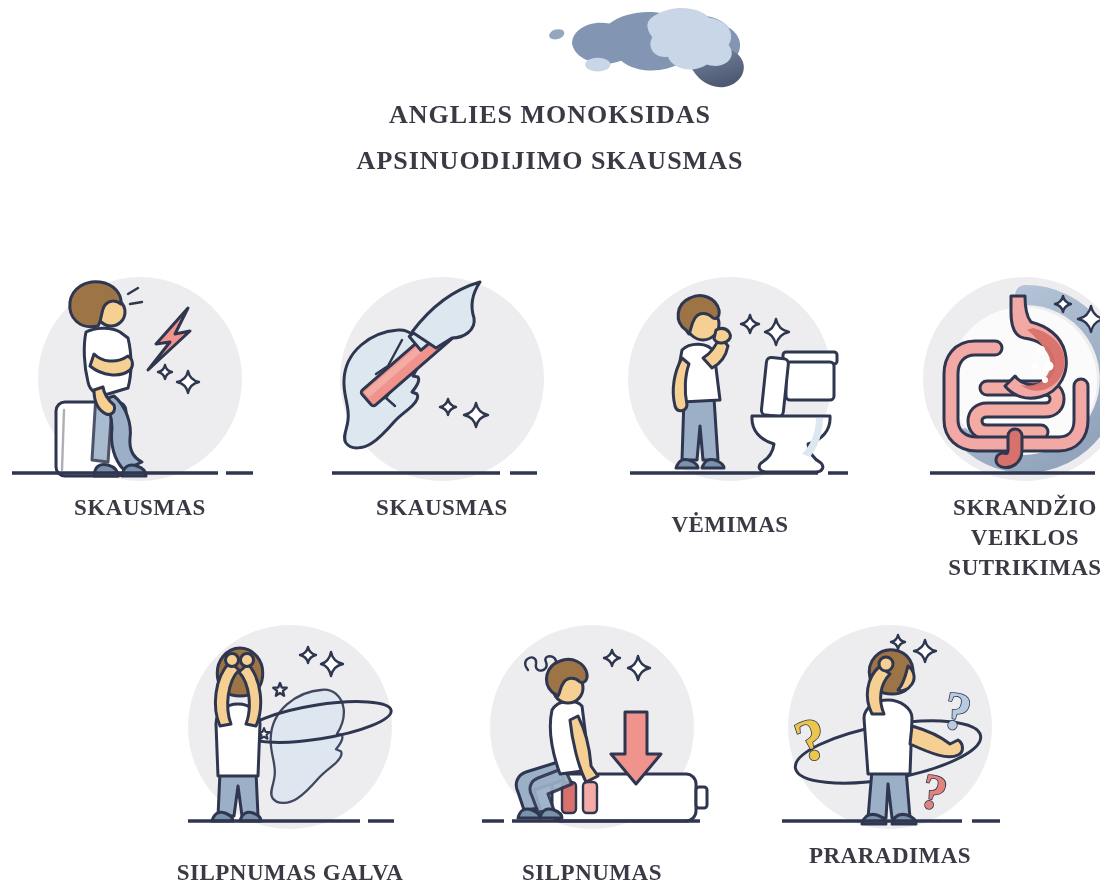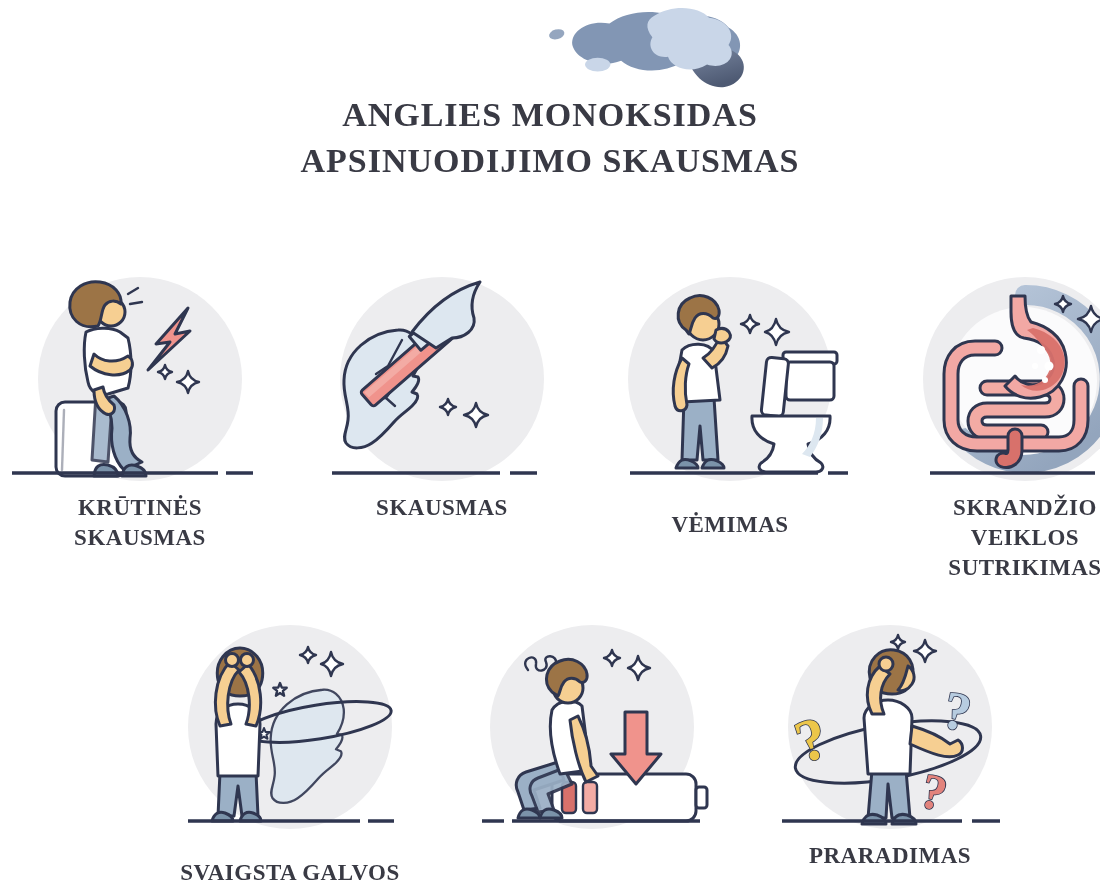"ANGLIES MONOKSIDAS" .title { font-size: 34px -> 26px }
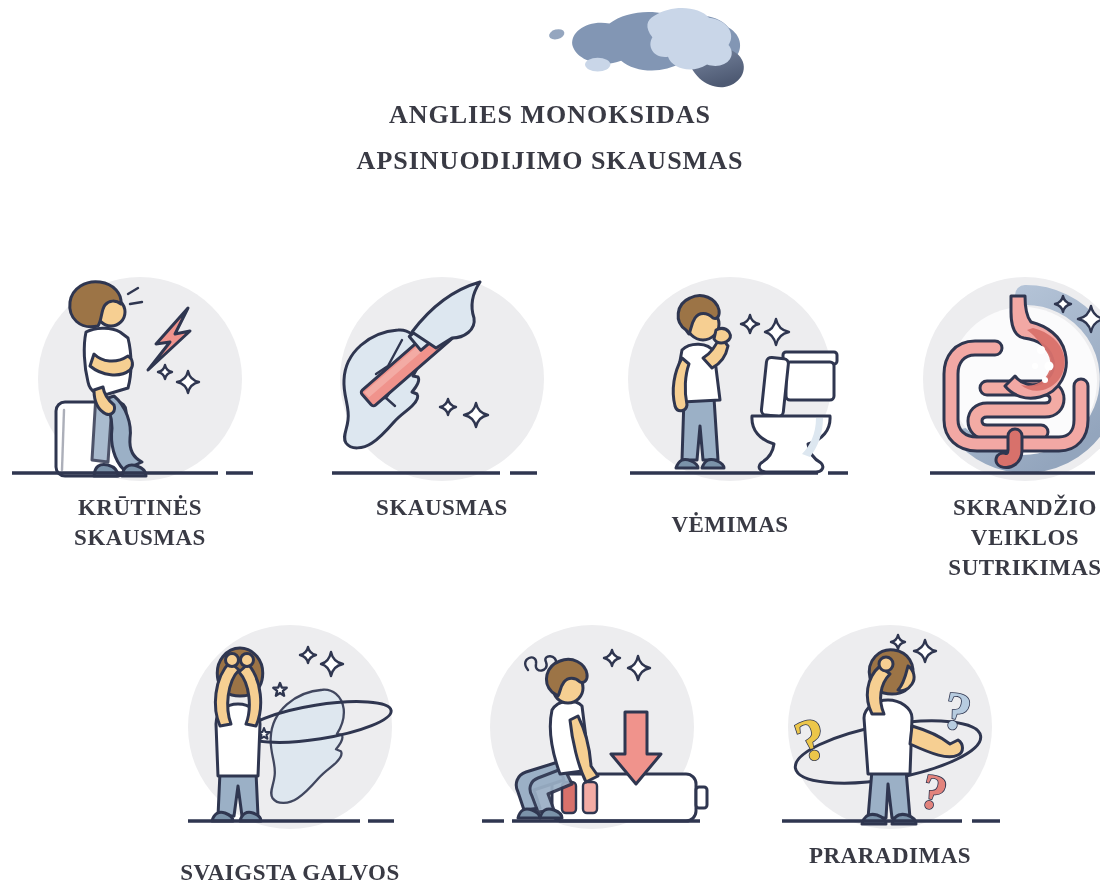"KRŪTINĖS" span { html: <span>KRŪTINĖS</span> -> none }
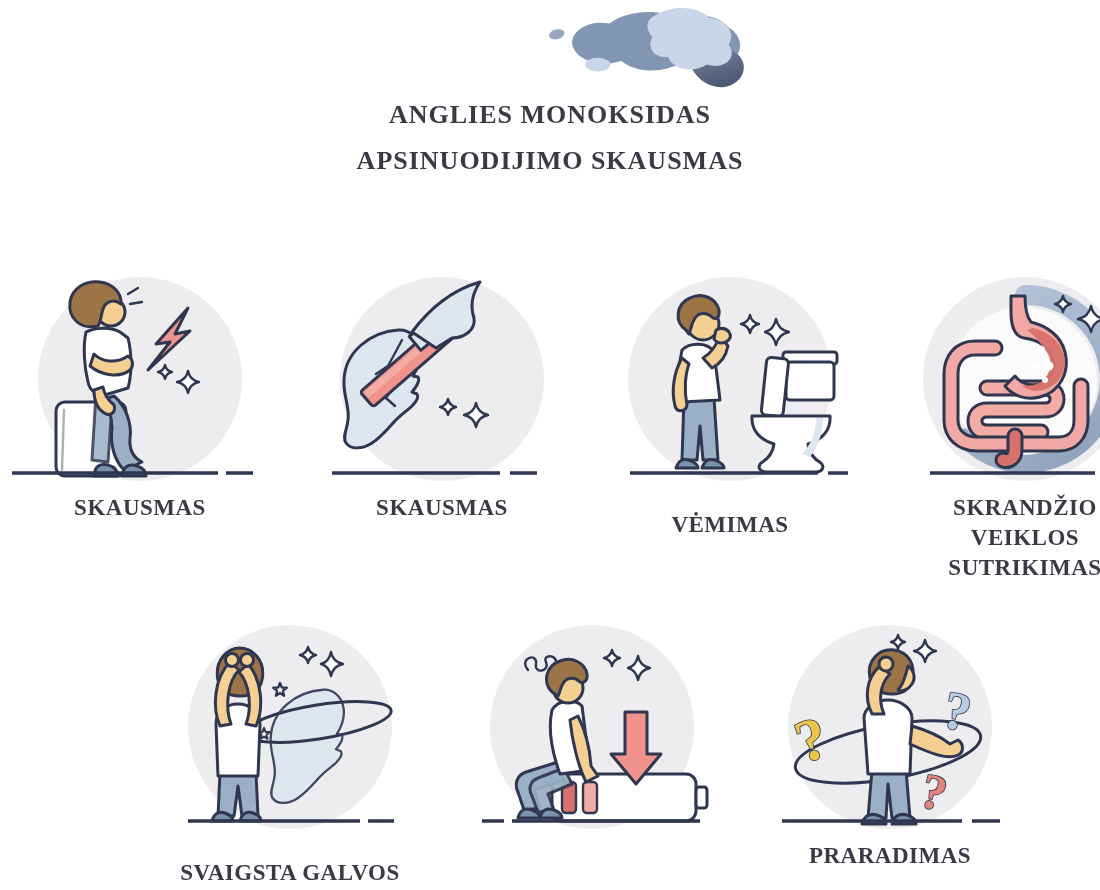"SVAIGSTA GALVOS" span { text: SVAIGSTA GALVOS -> SILPNUMAS GALVA }
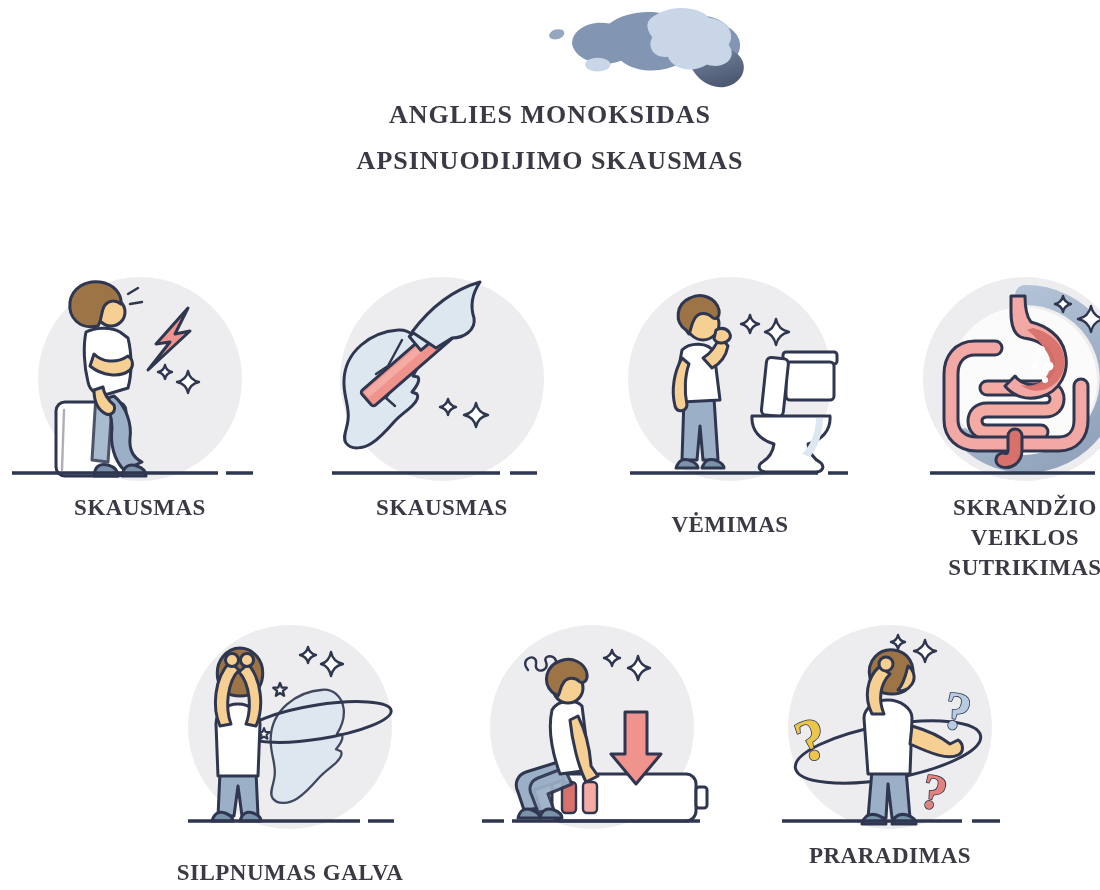"SILPNUMAS" figcaption.label { html: none -> <figcaption> <span>SILPNUMAS</span> </figcaption> }
